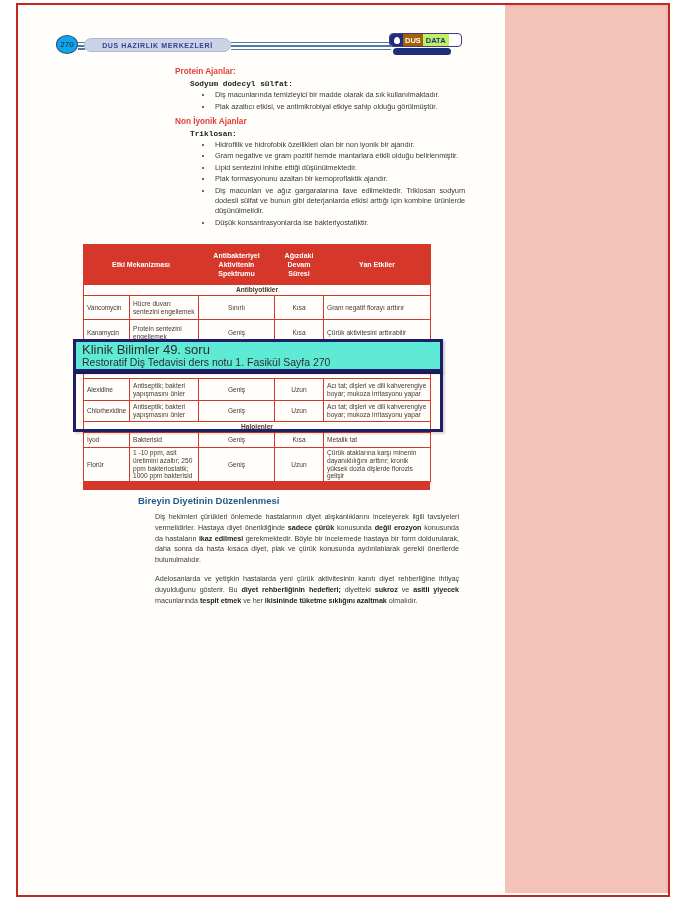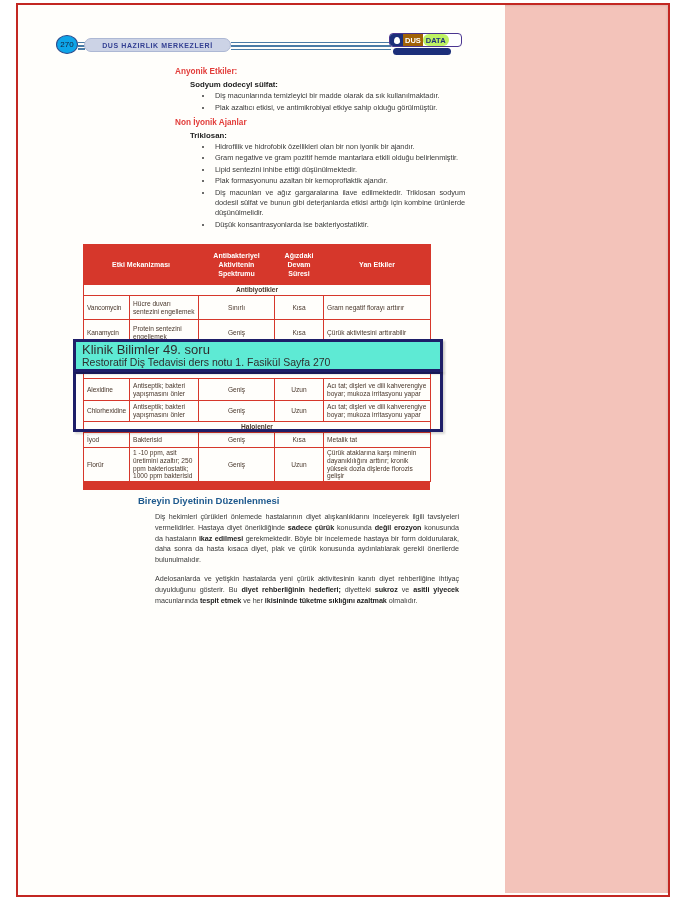"DATA" .logo-data { border-radius: 6px -> none }
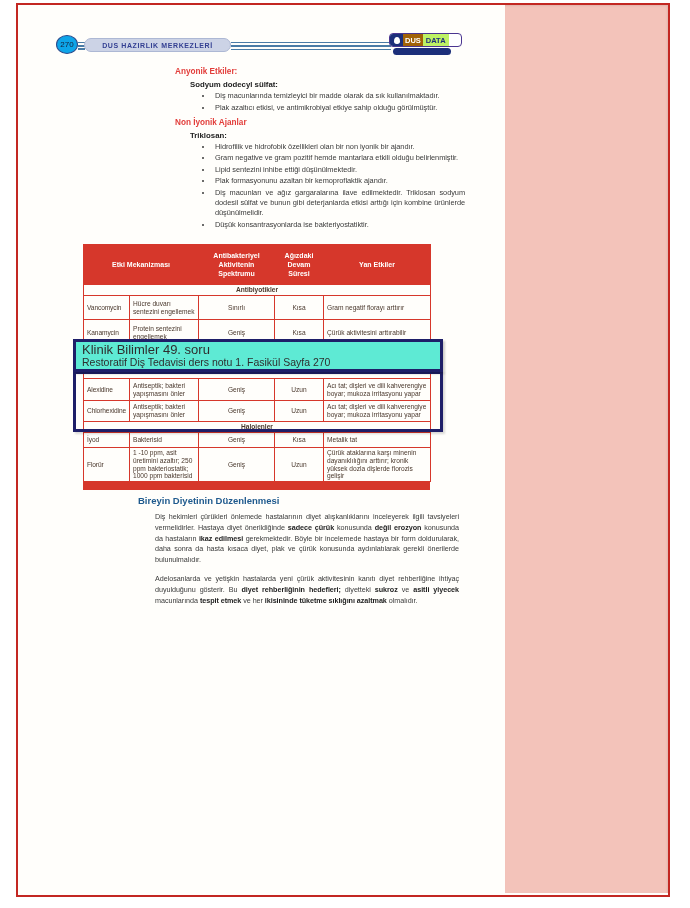"Anyonik Etkiler:" div.red-heading { text: Anyonik Etkiler -> Protein Ajanlar }
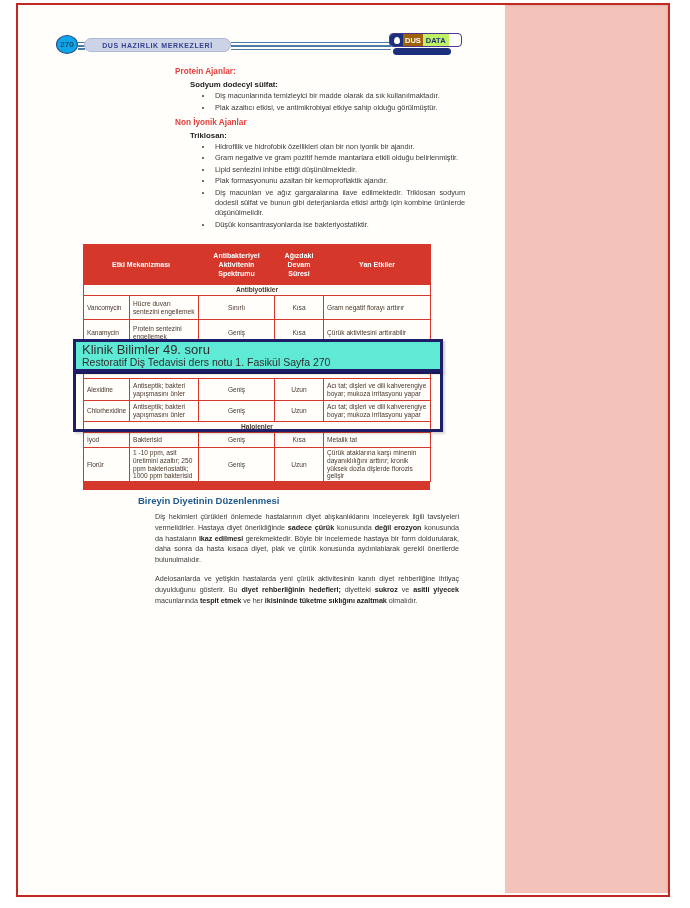"Sodyum dodecyl sülfat:" .sub-heading { font-family: none -> Liberation Mono, monospace }
